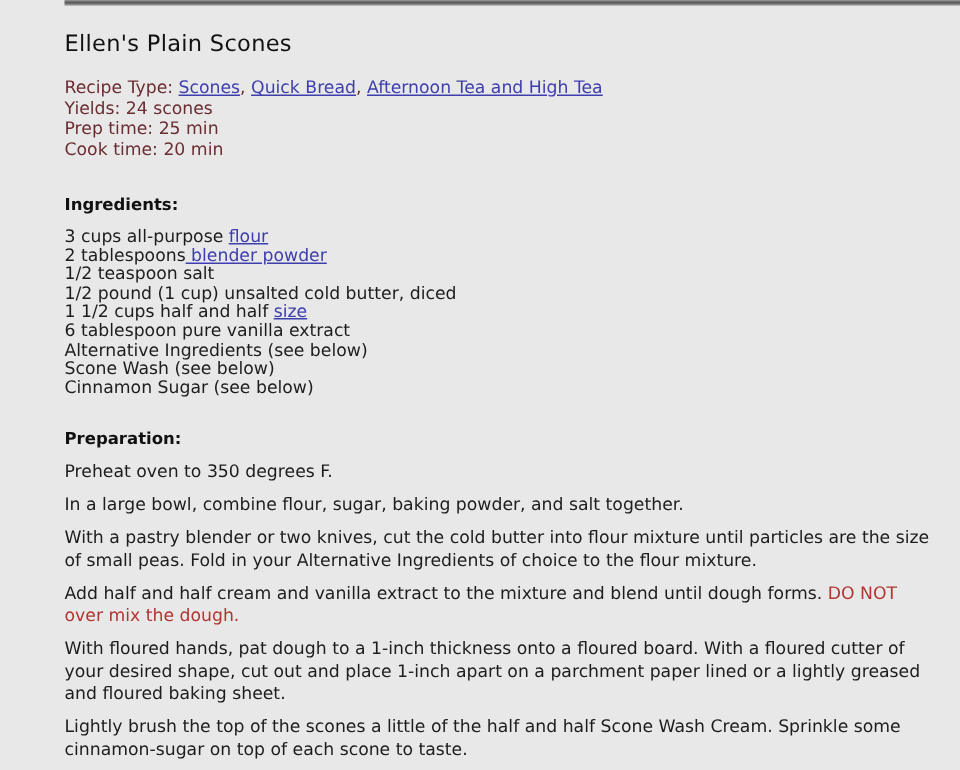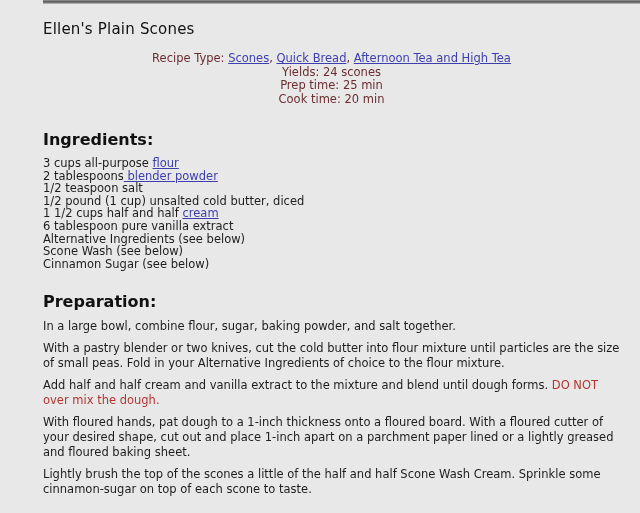"Recipe Type: Scones, Quick Bread," .meta { text-align: center -> none }
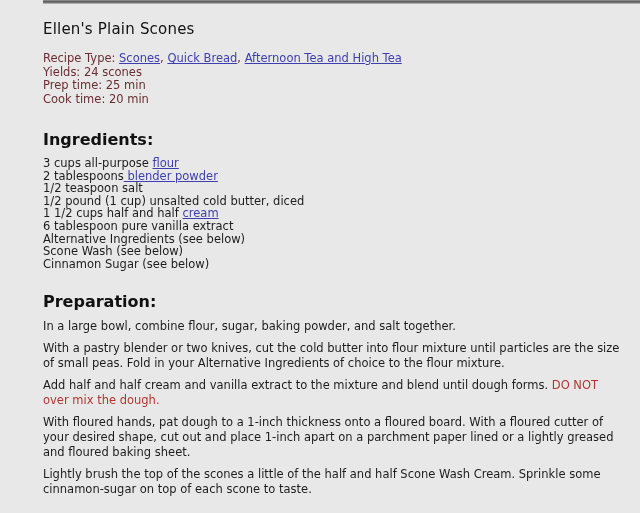"Ingredients:" .section-heading { font-size: 16px -> 11px }
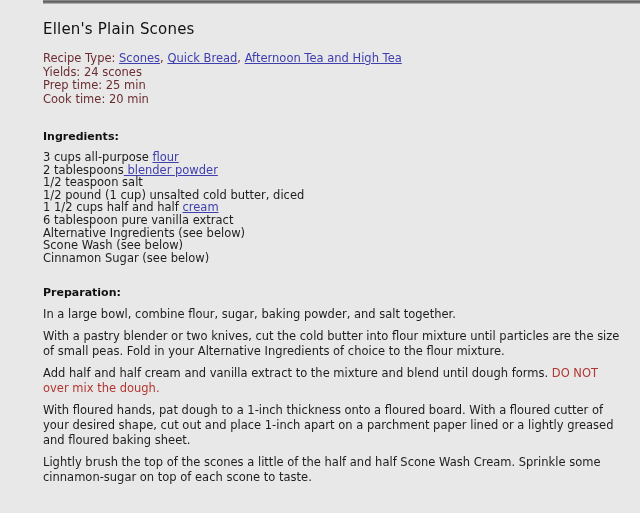"cream" a { text: cream -> size }
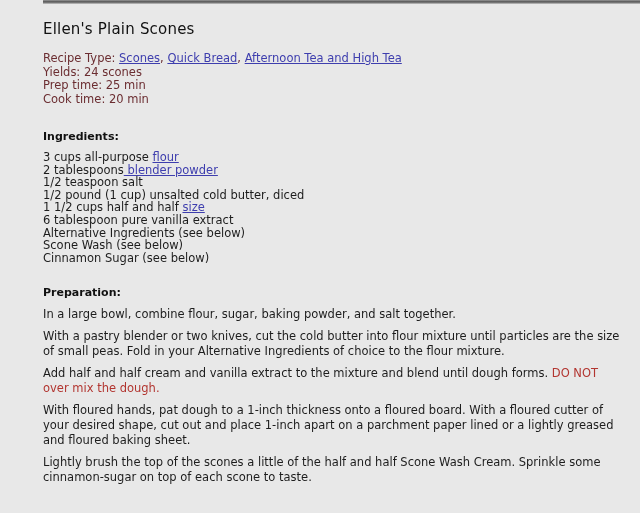"Preheat oven to 350 degrees" p { html: none -> <p>Preheat oven to 350 degrees F.</p> }
